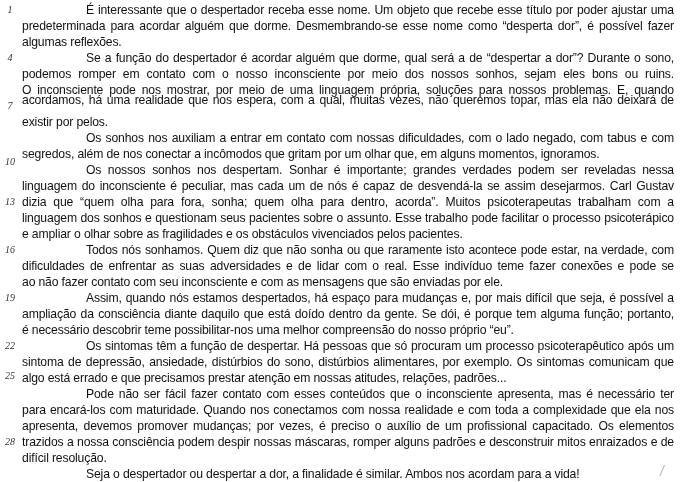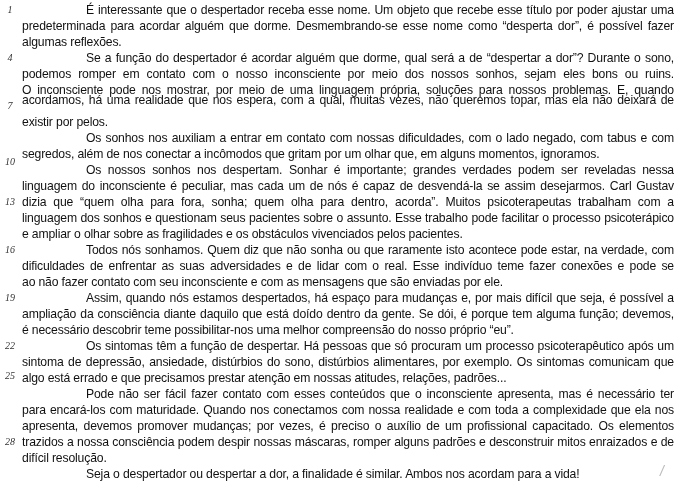"ampliação da consciência diante daquilo" div.line { text: devemos -> portanto }
